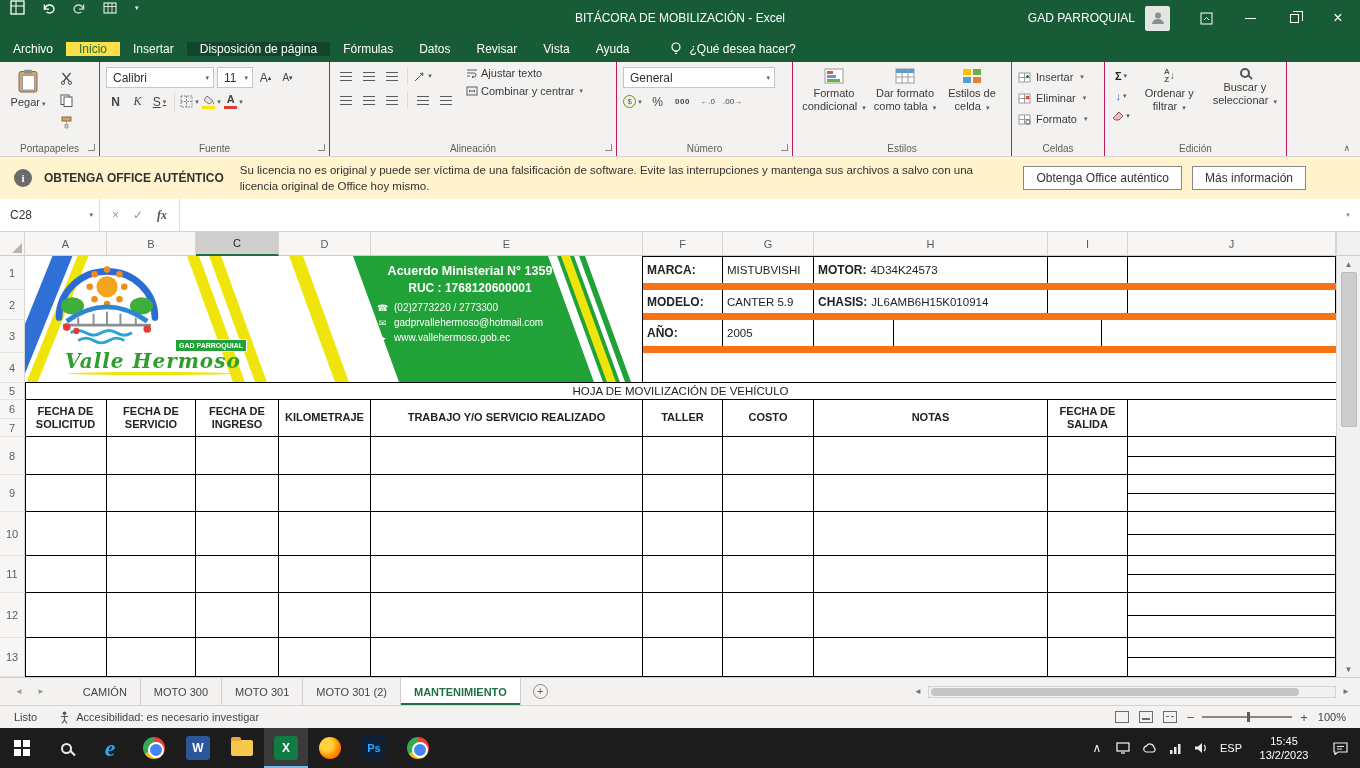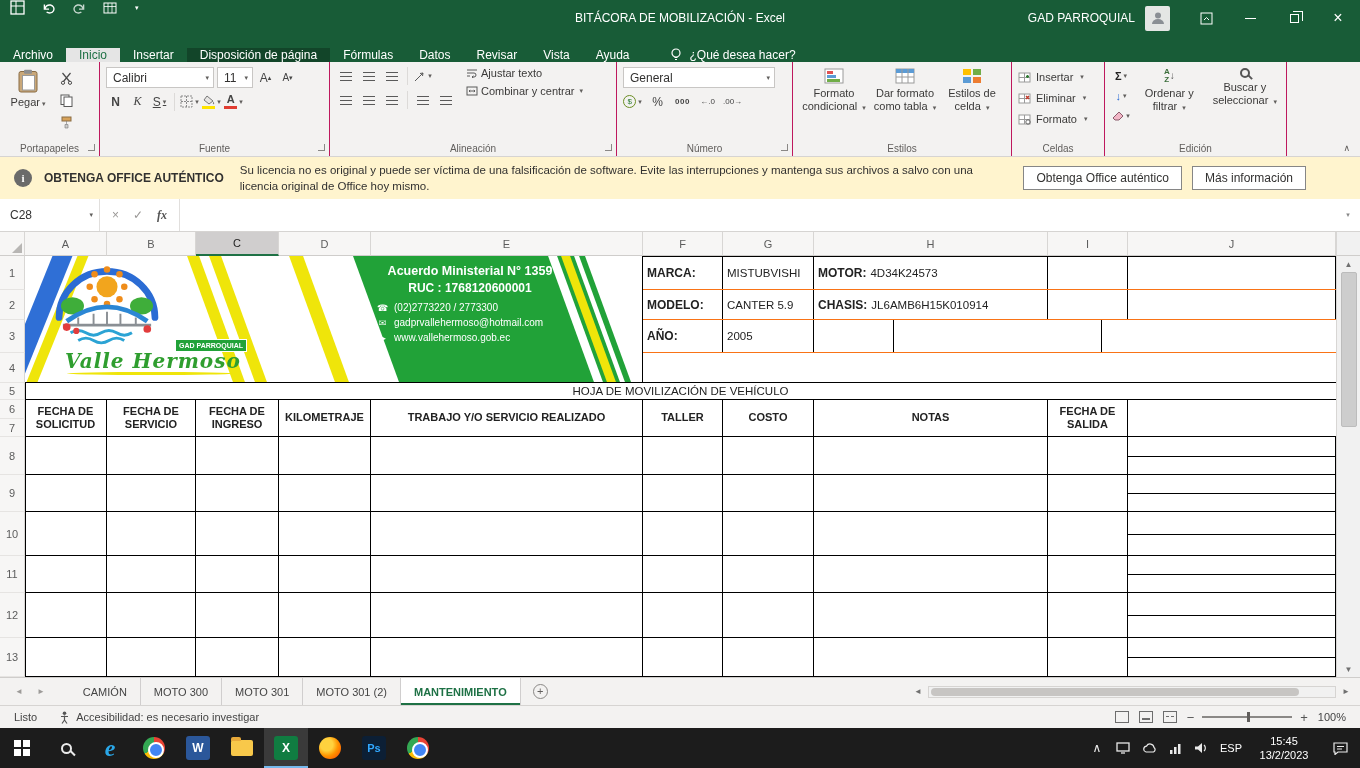"Archivo" .tabrow { align-items: flex-end -> center }
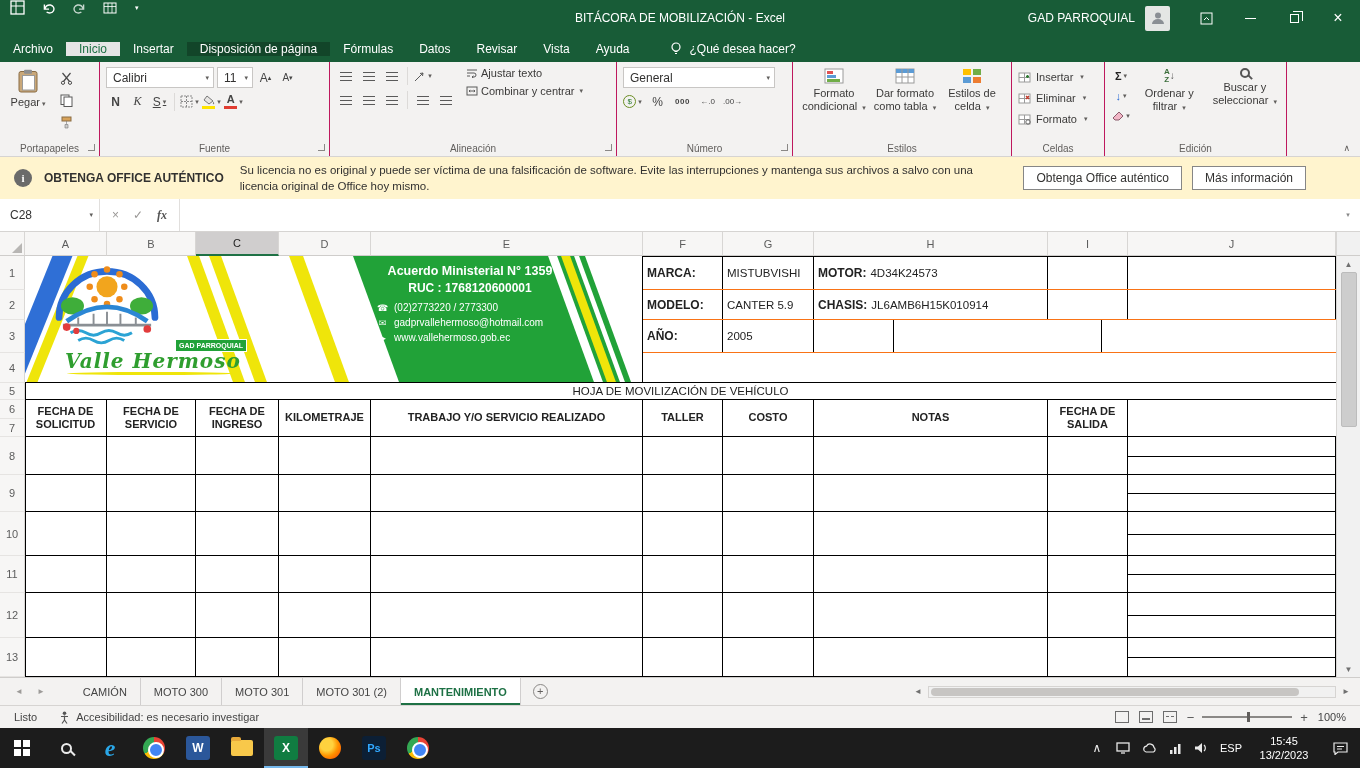"Inicio" .rtab.active { background: #e5e5e5 -> #fde047 }
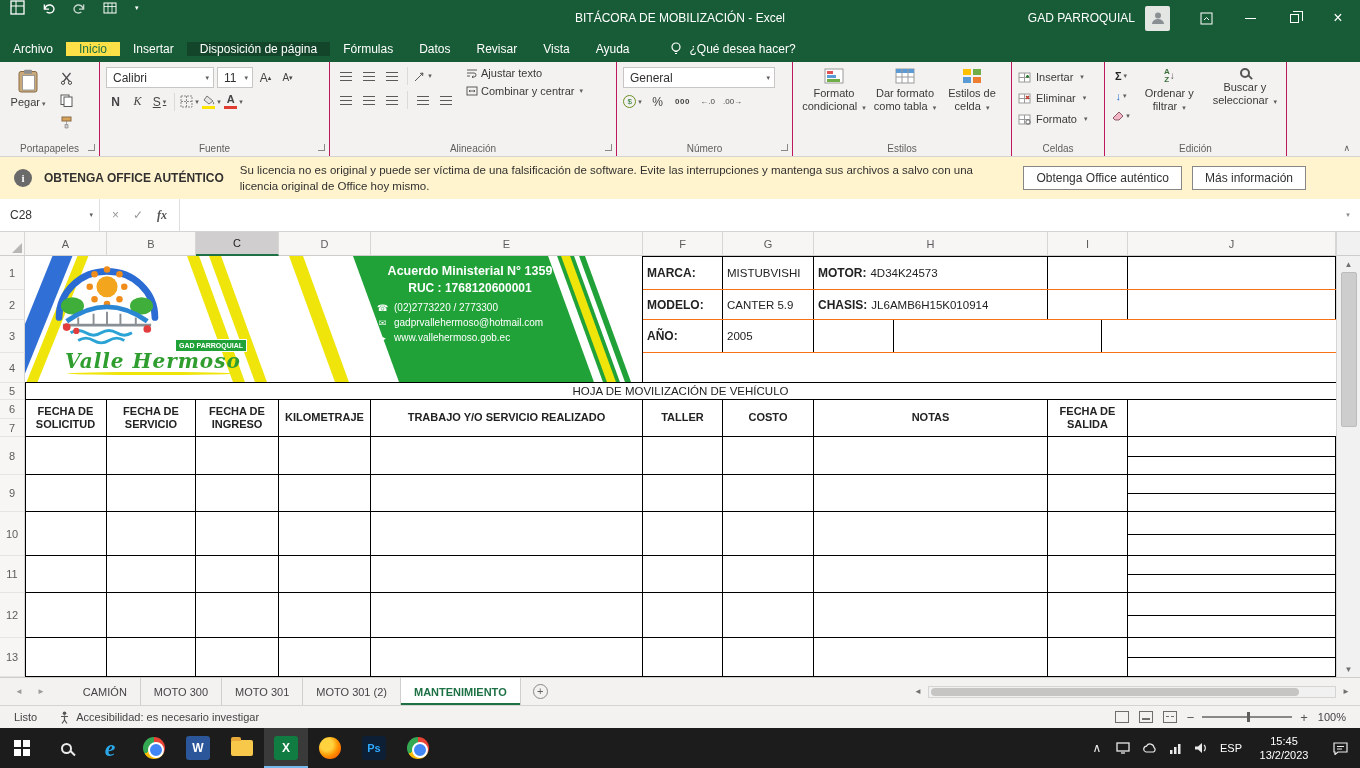"MARCA:" .vrow { border-bottom: 1px solid #f97316 -> 7px solid #f97316 }
